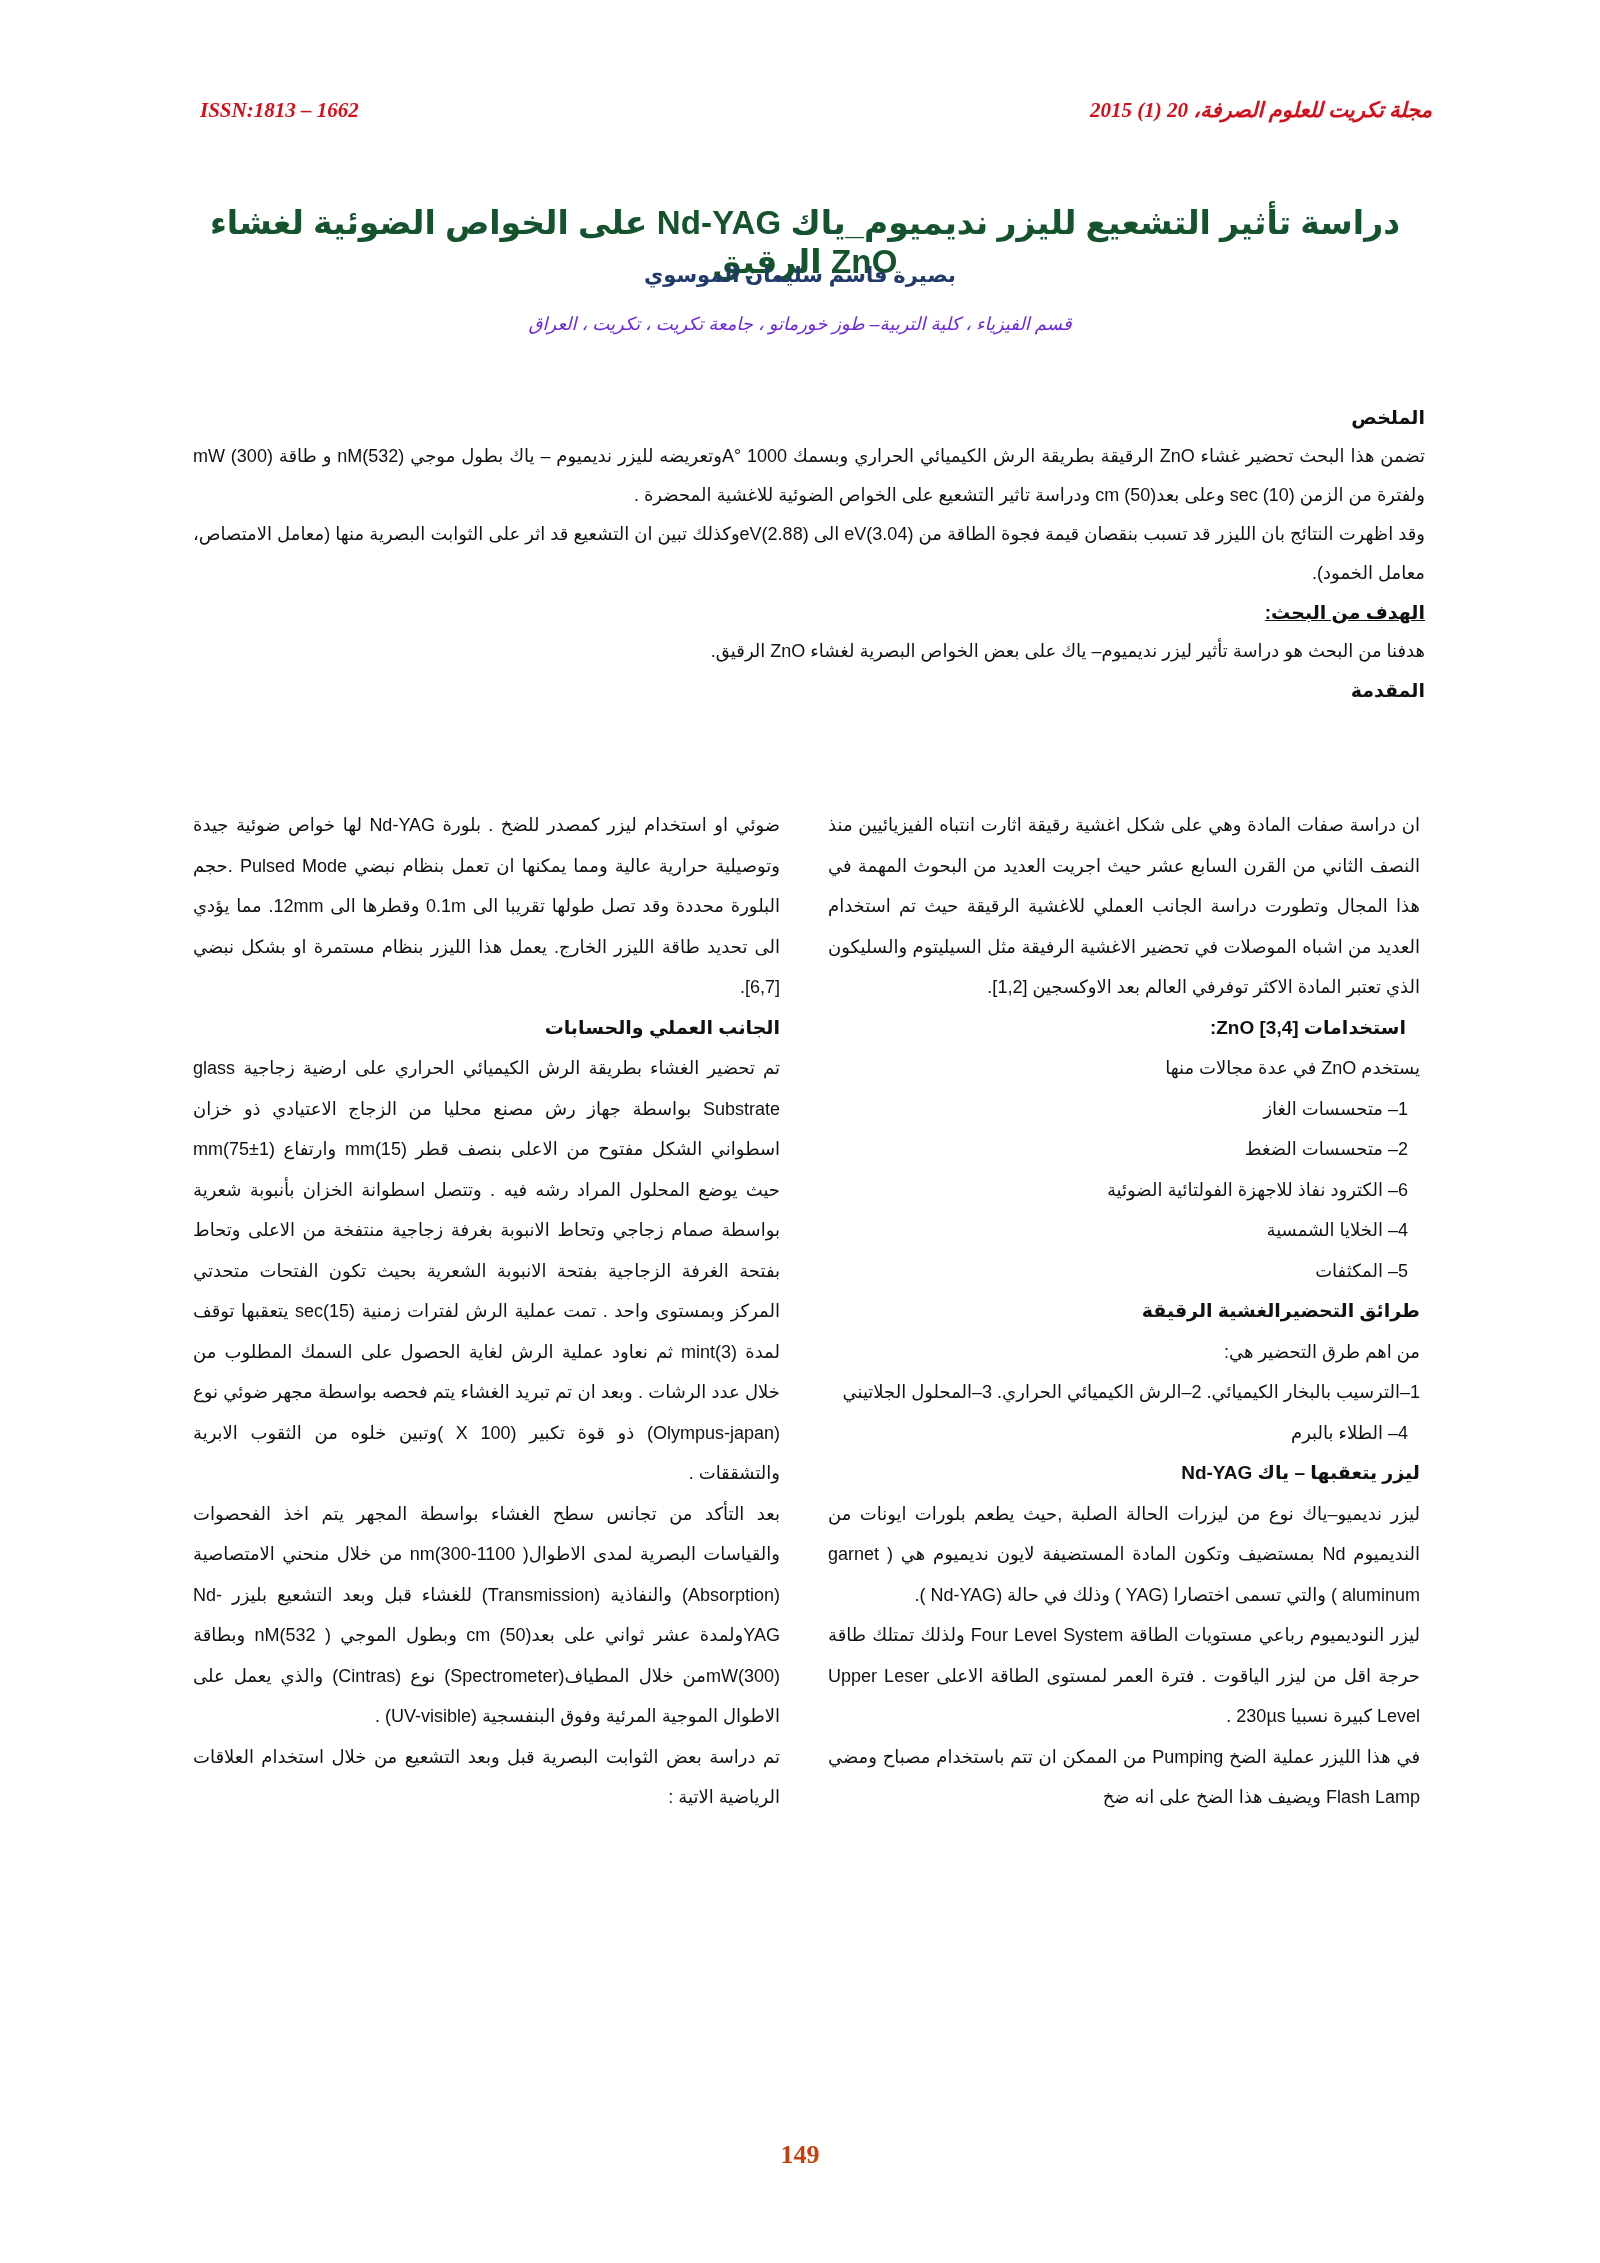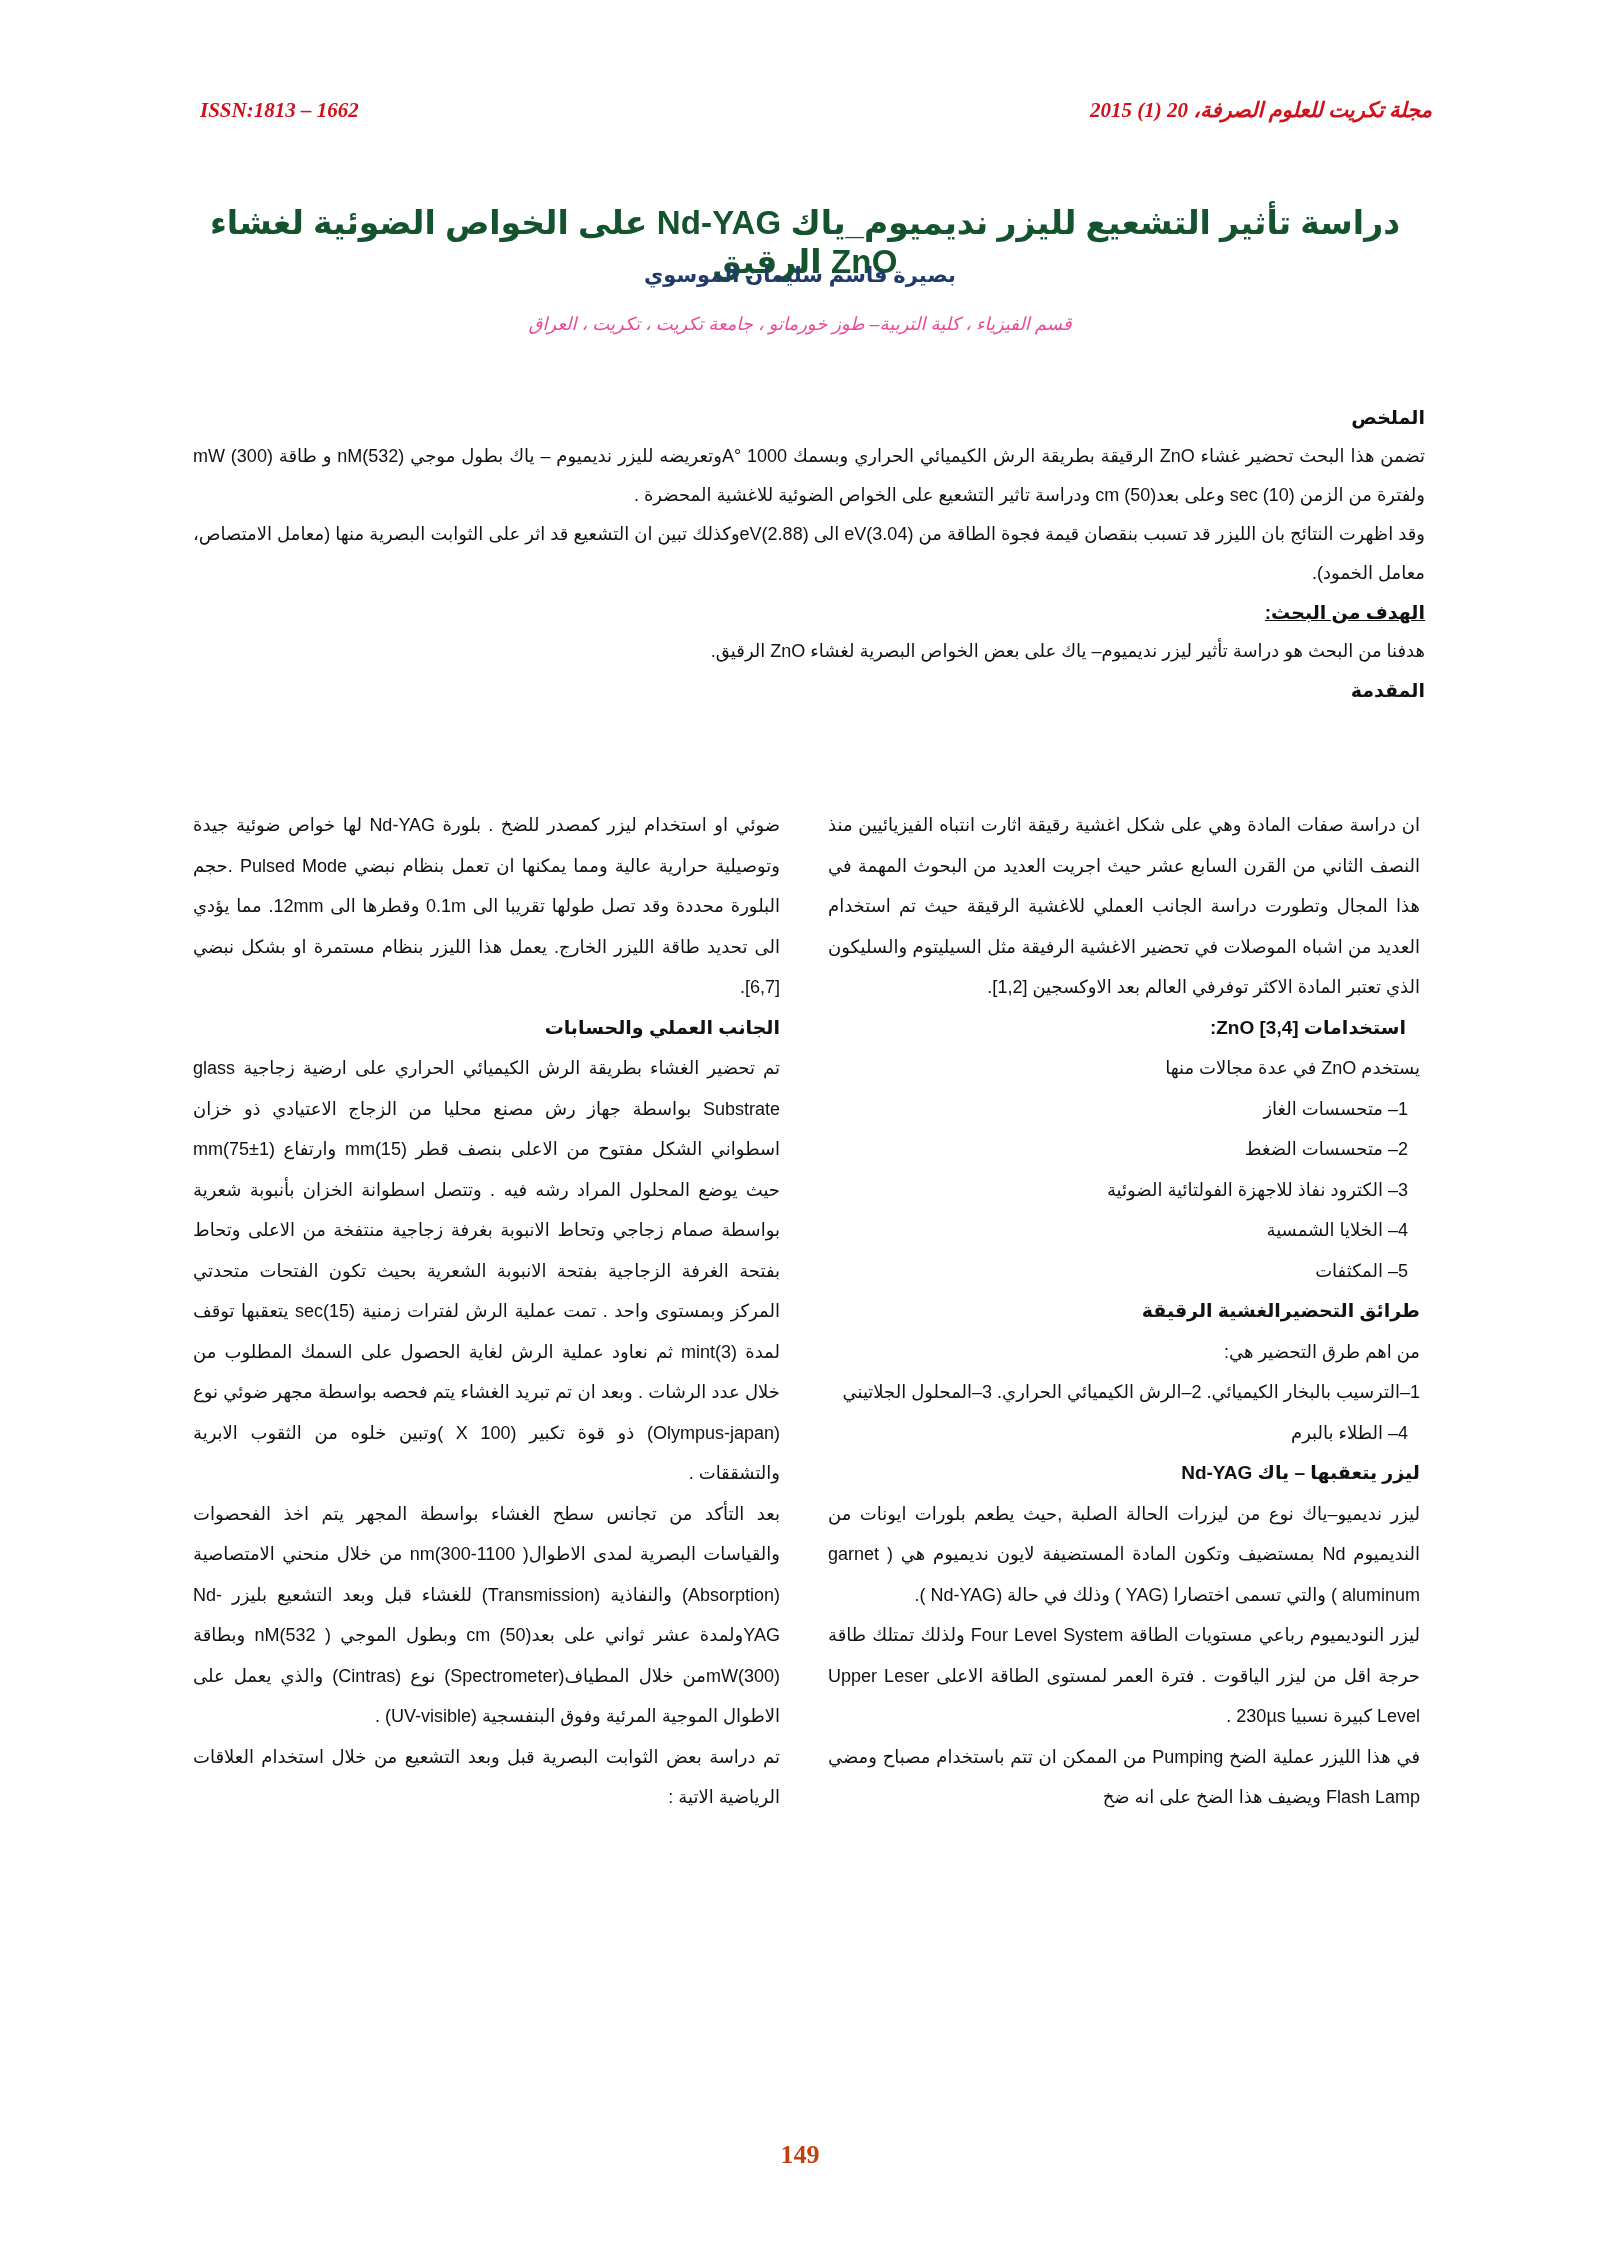"قسم الفيزياء ، كلية التربية–" .affil { color: #ec4899 -> #6d28d9 }
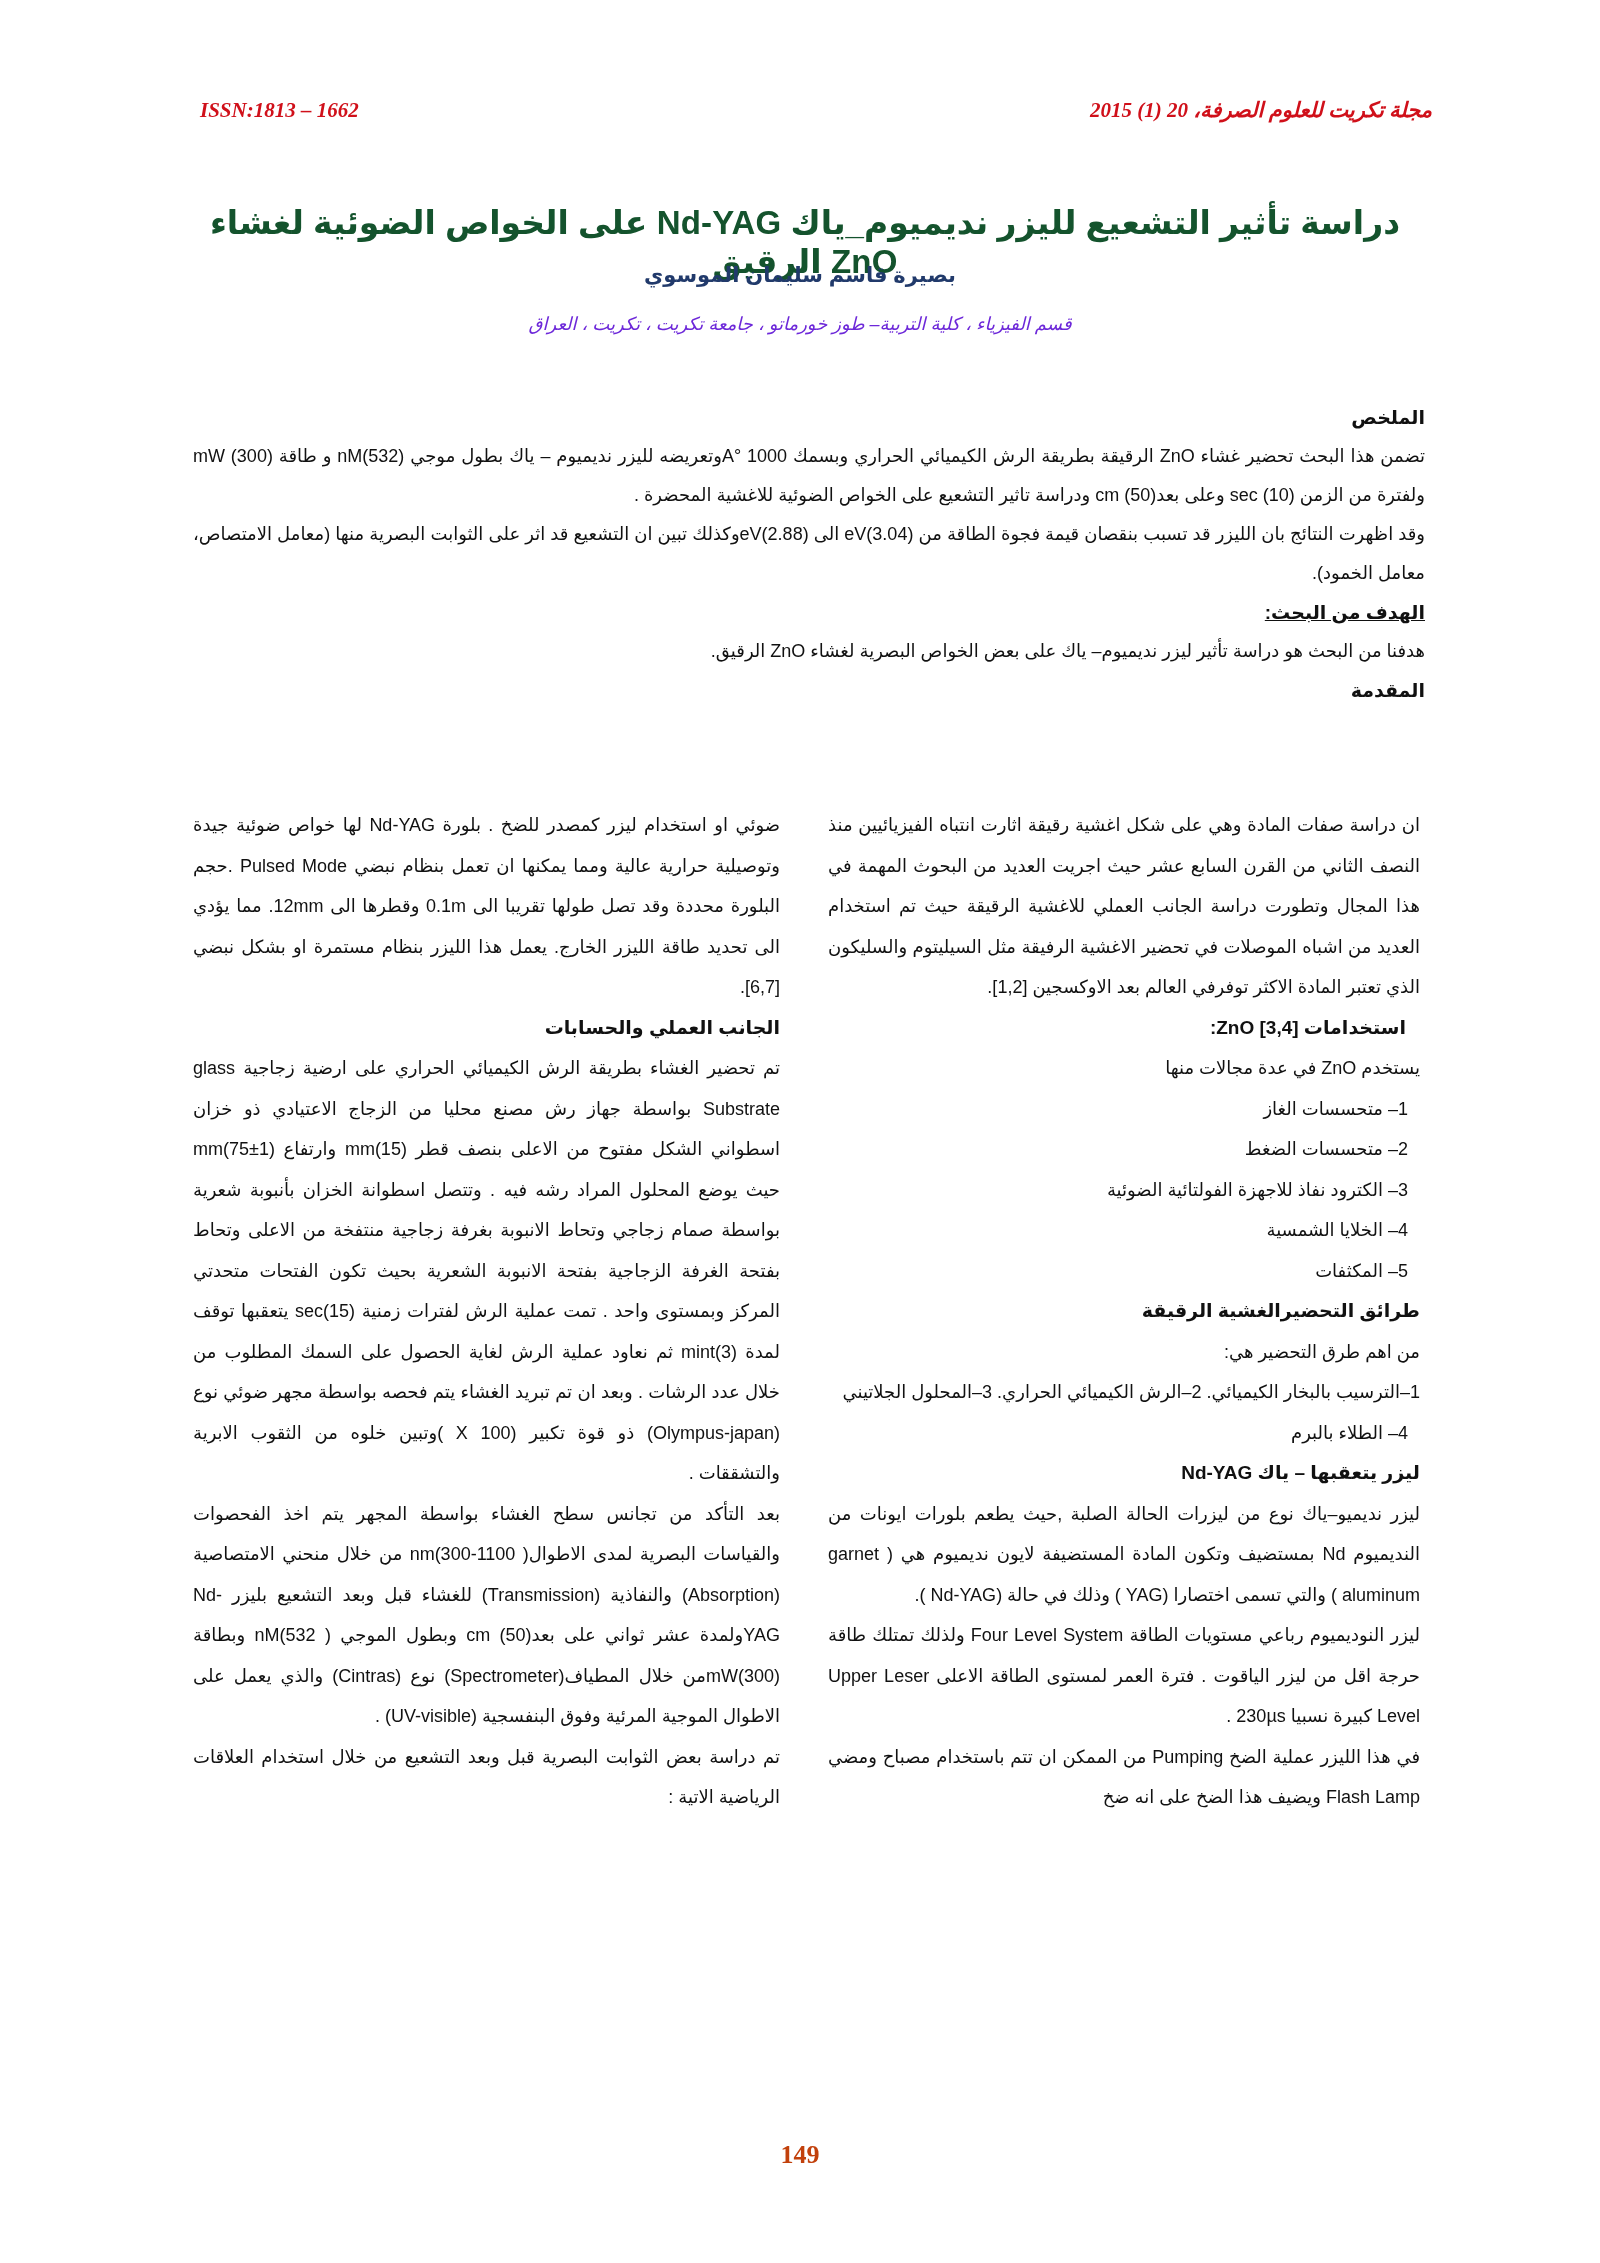"3– الكترود نفاذ للاجهزة الفولتائية" p.list-item { text: 3 -> 6 }
